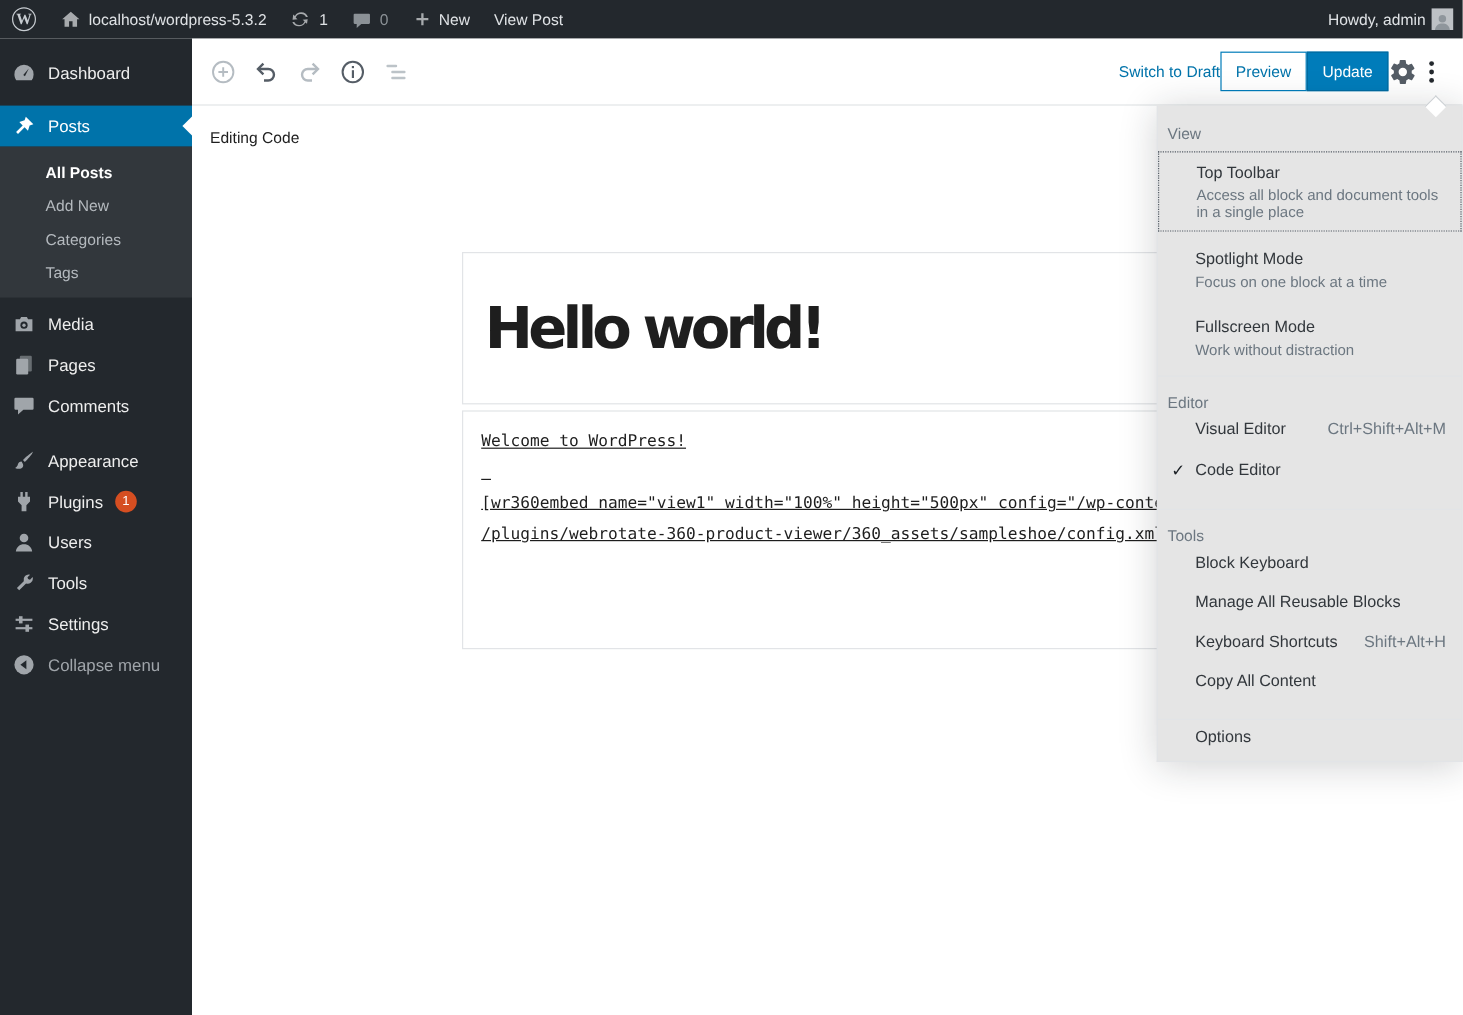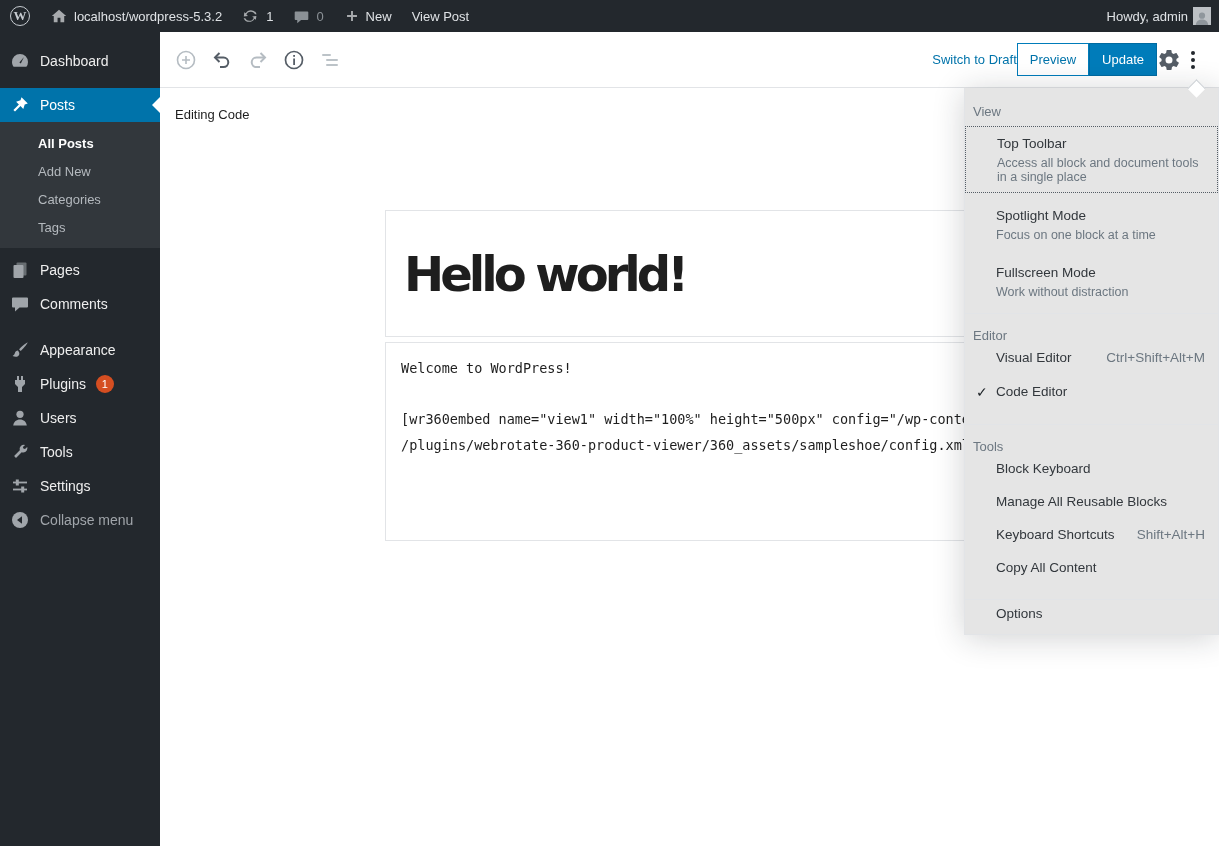"Media" div.menu-item { html: none -> <div> <span> <svg> <path></path> <circle></circle> <circle></circle> </svg> </span> <span>Media</span> </div> }
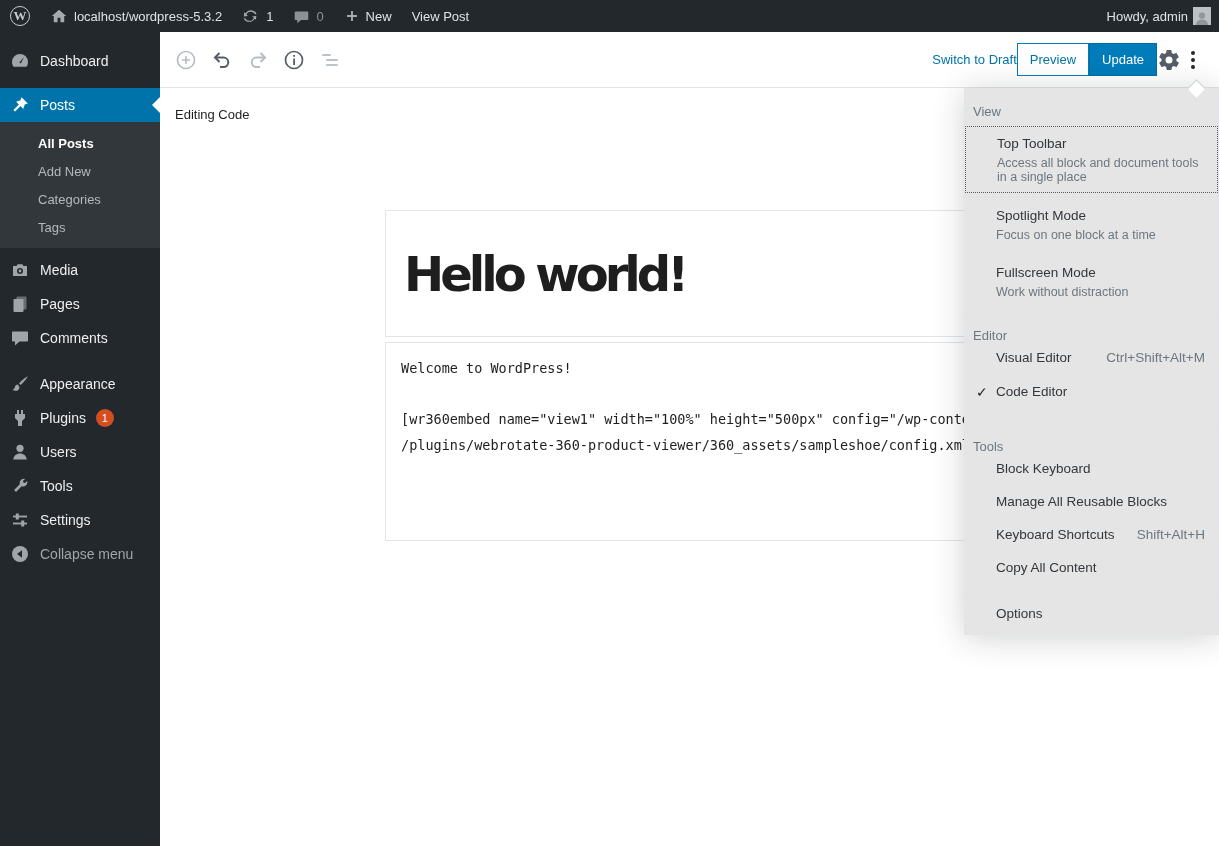"Welcome to WordPress!" .code-line { text-decoration: none -> underline }
